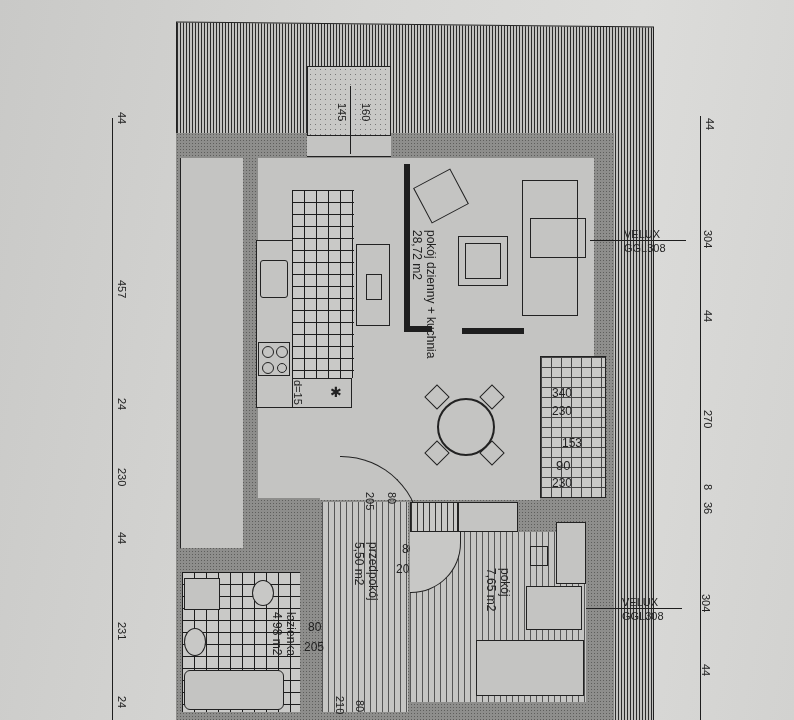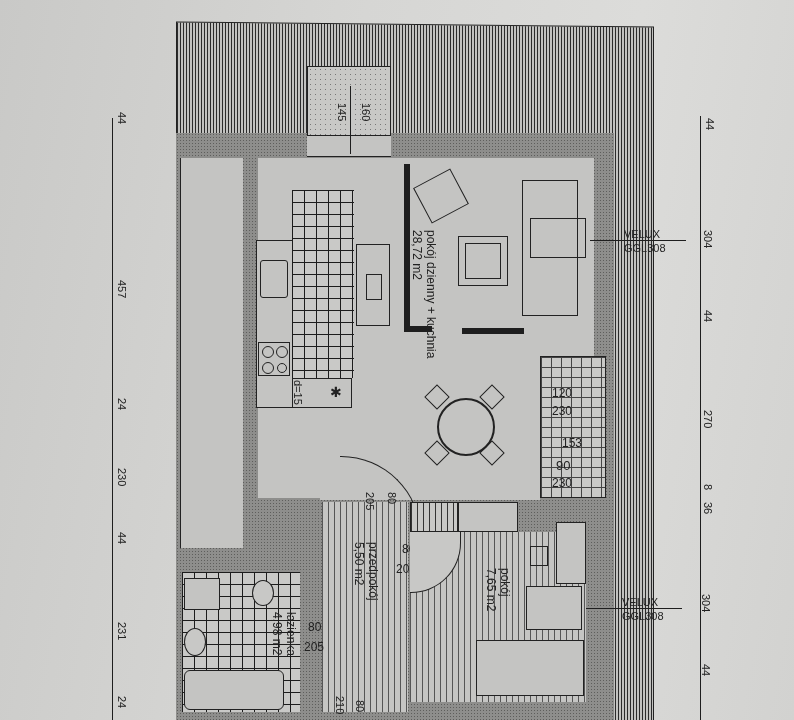"120" div.abs { text: 120 -> 340 }
